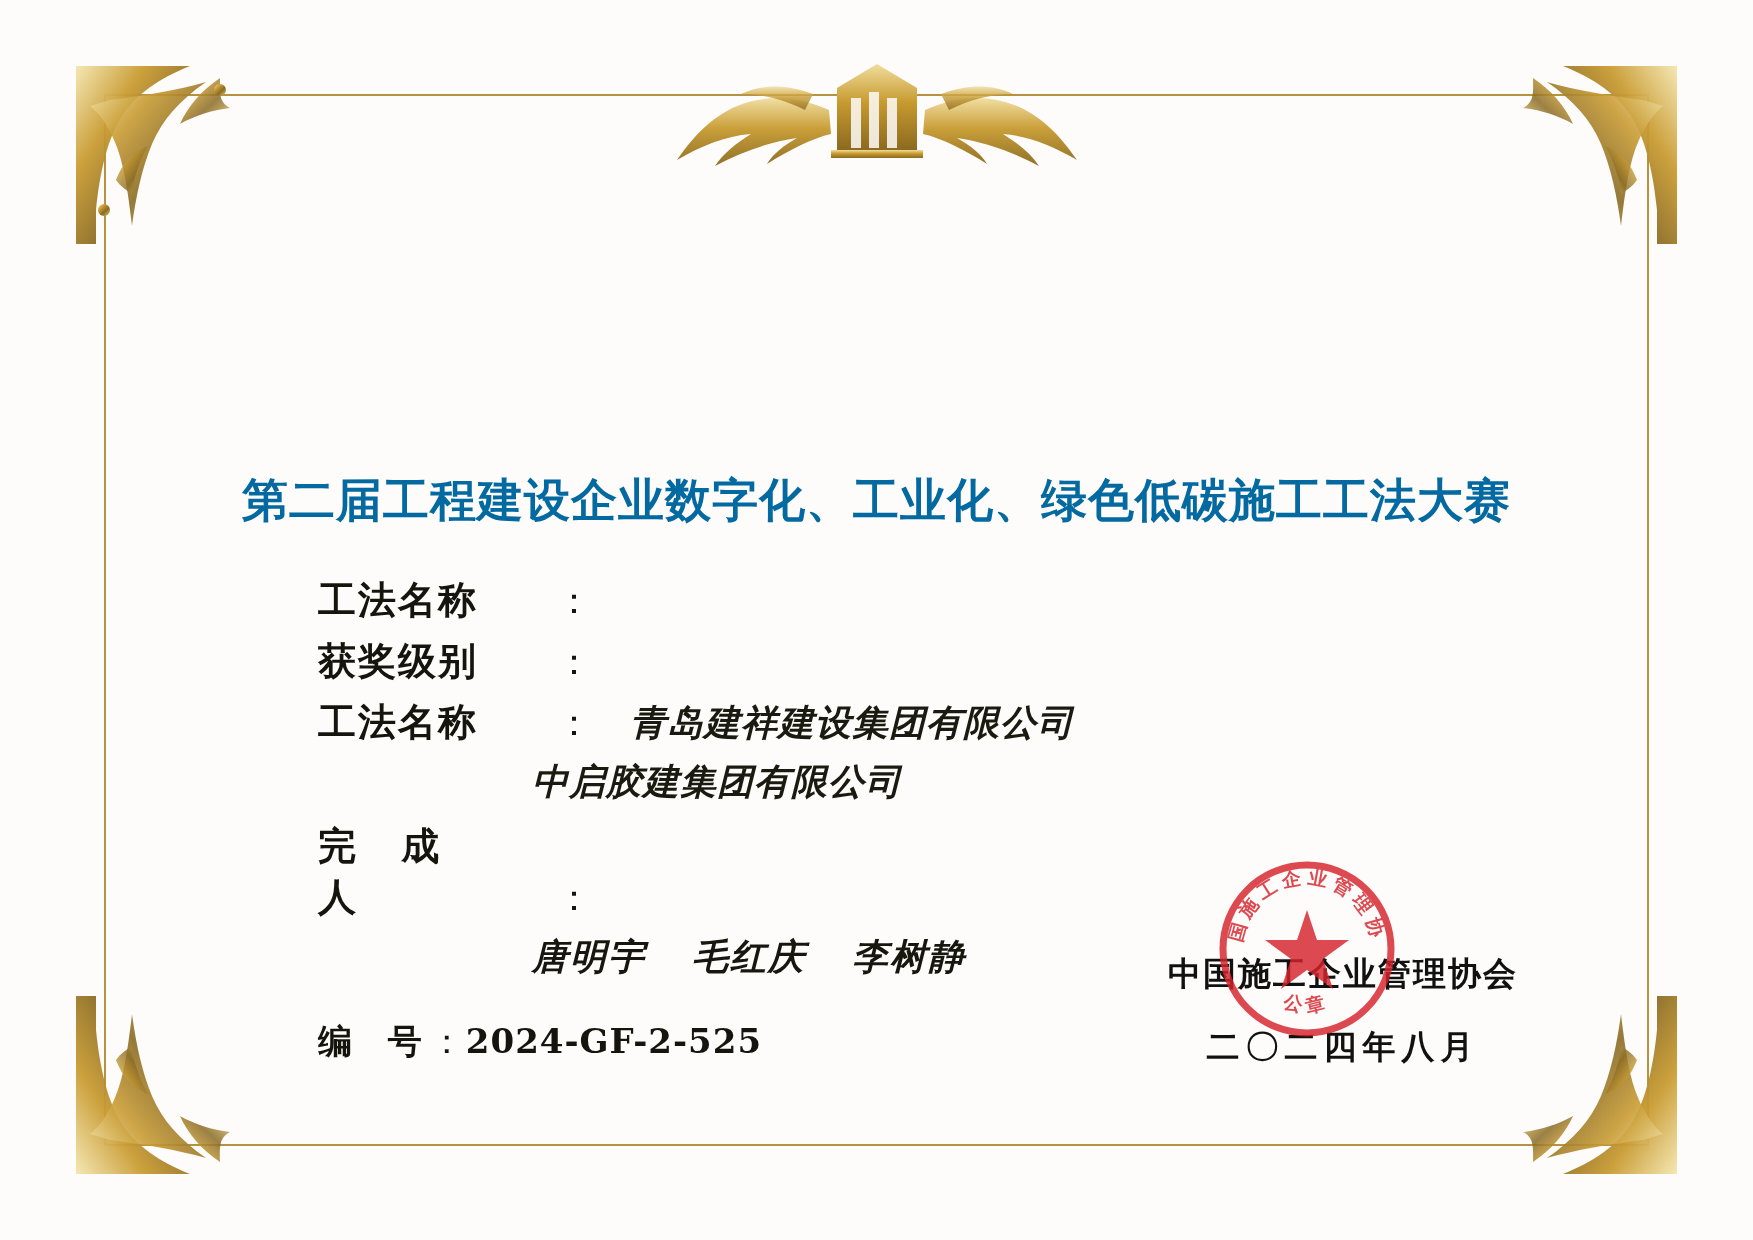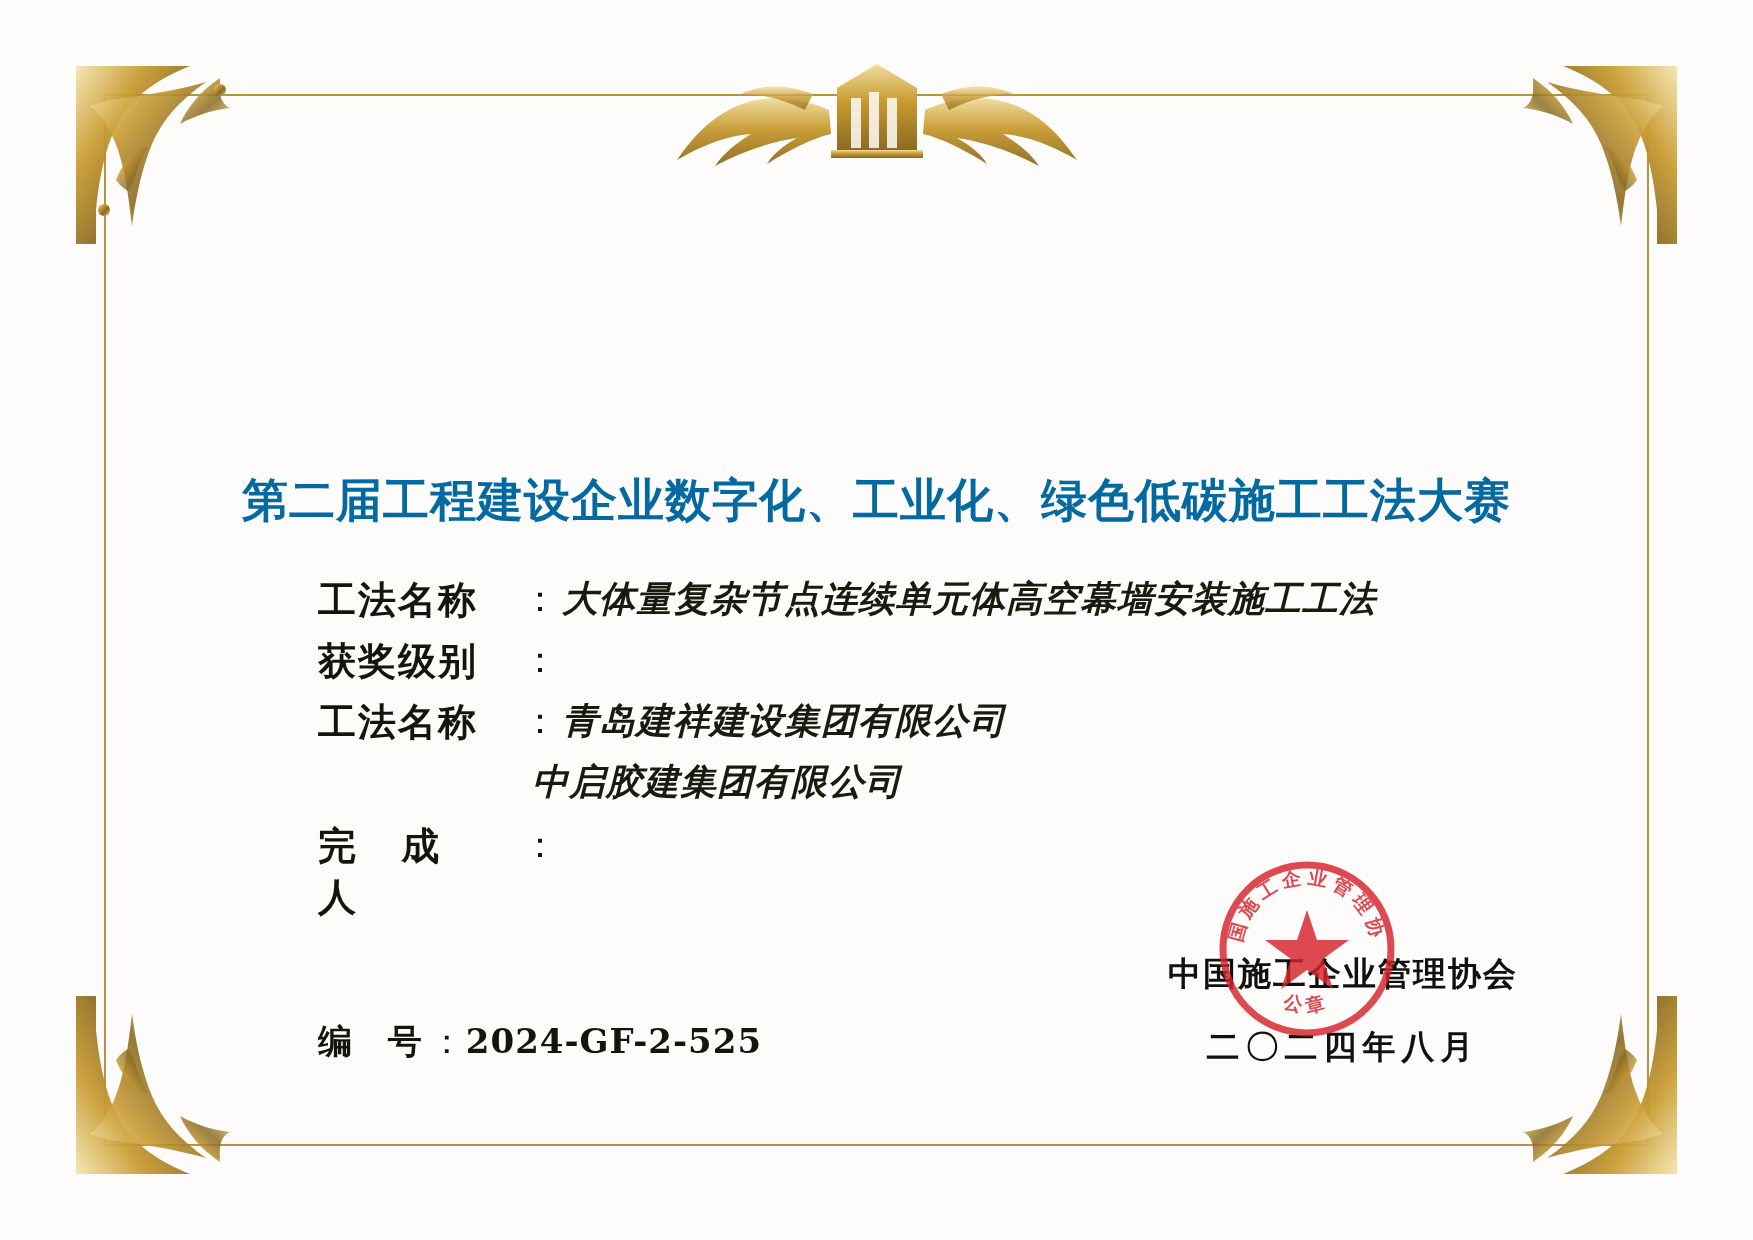"工法名称" .field-row { align-items: flex-start -> flex-end; gap: none -> 34px }
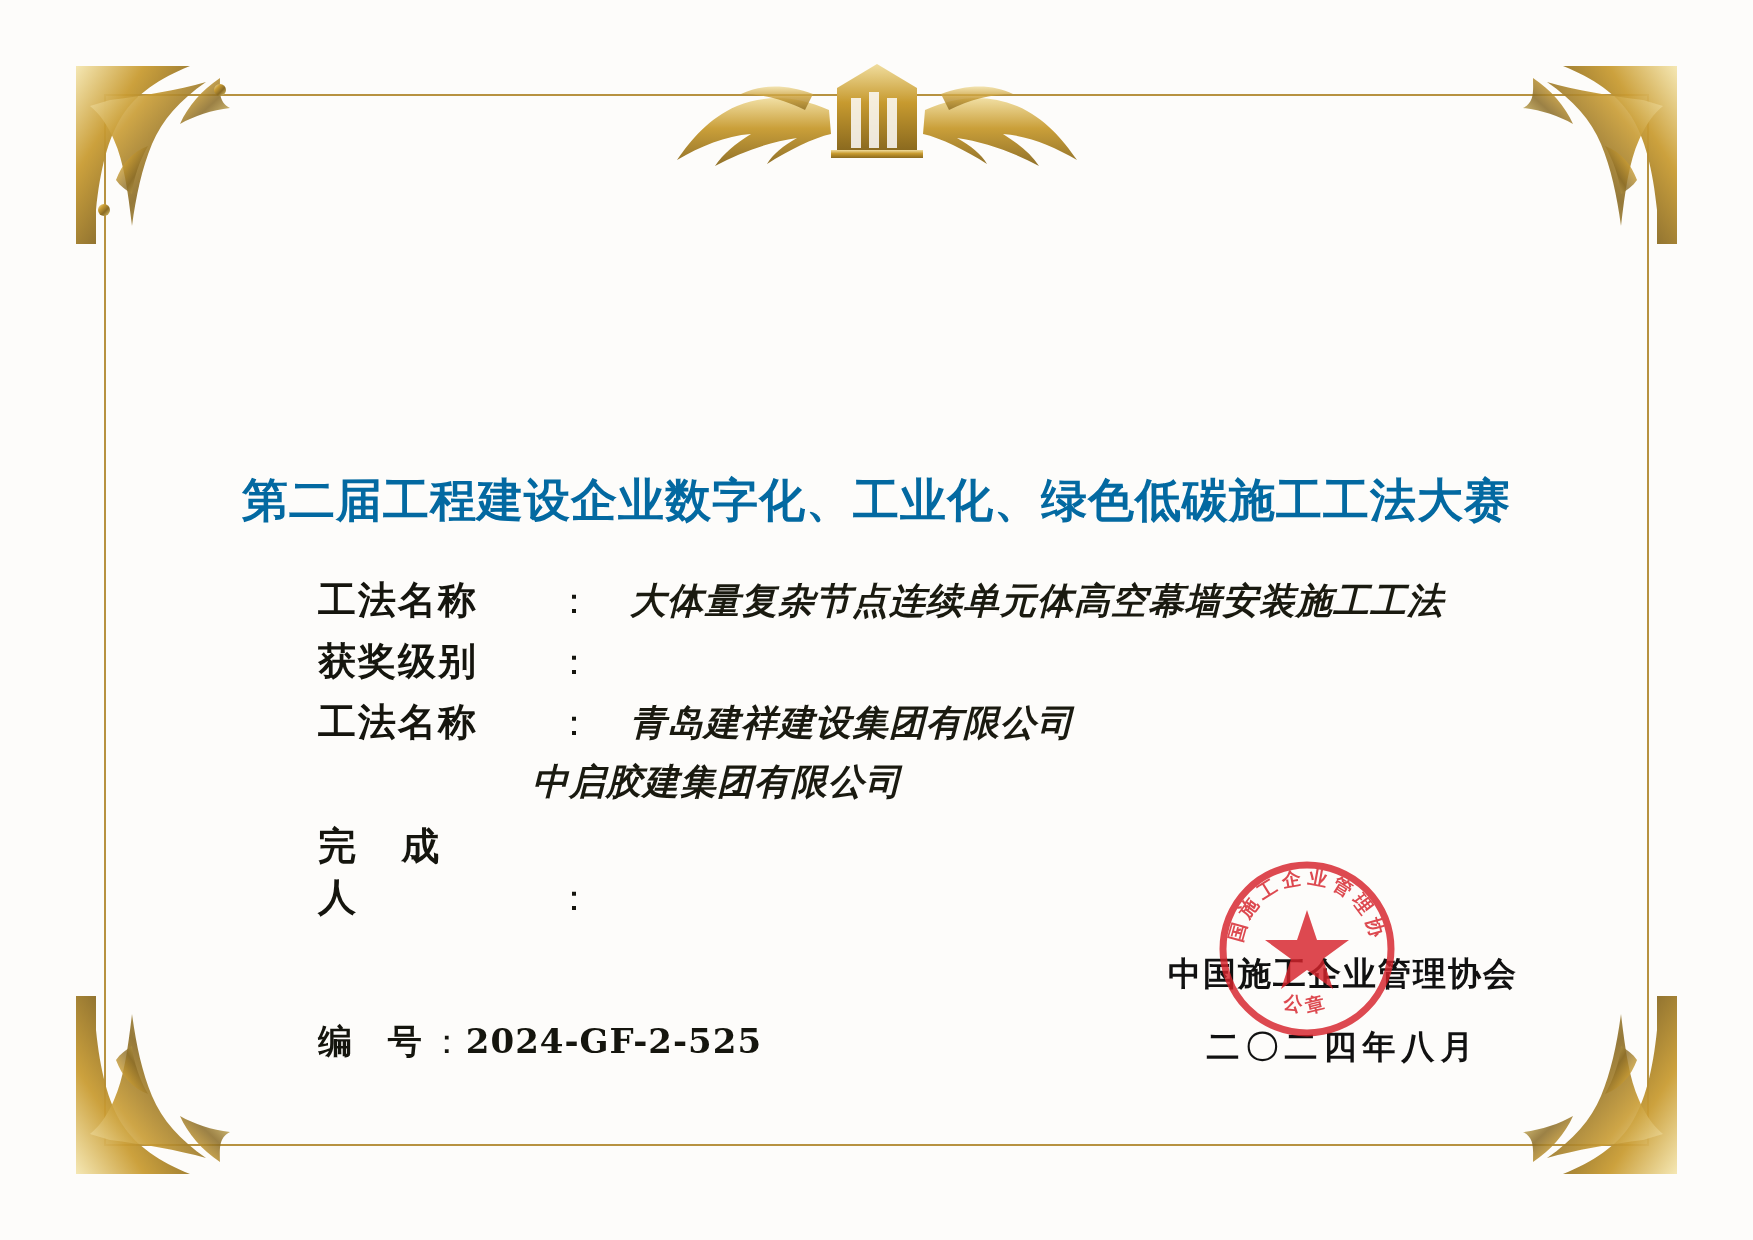"大体量复杂节点连续单元体高空幕墙安装施工工法" span.field-value { html: <span>大体量复杂节点连续单元体高空幕墙安装施工工法</span> -> none }
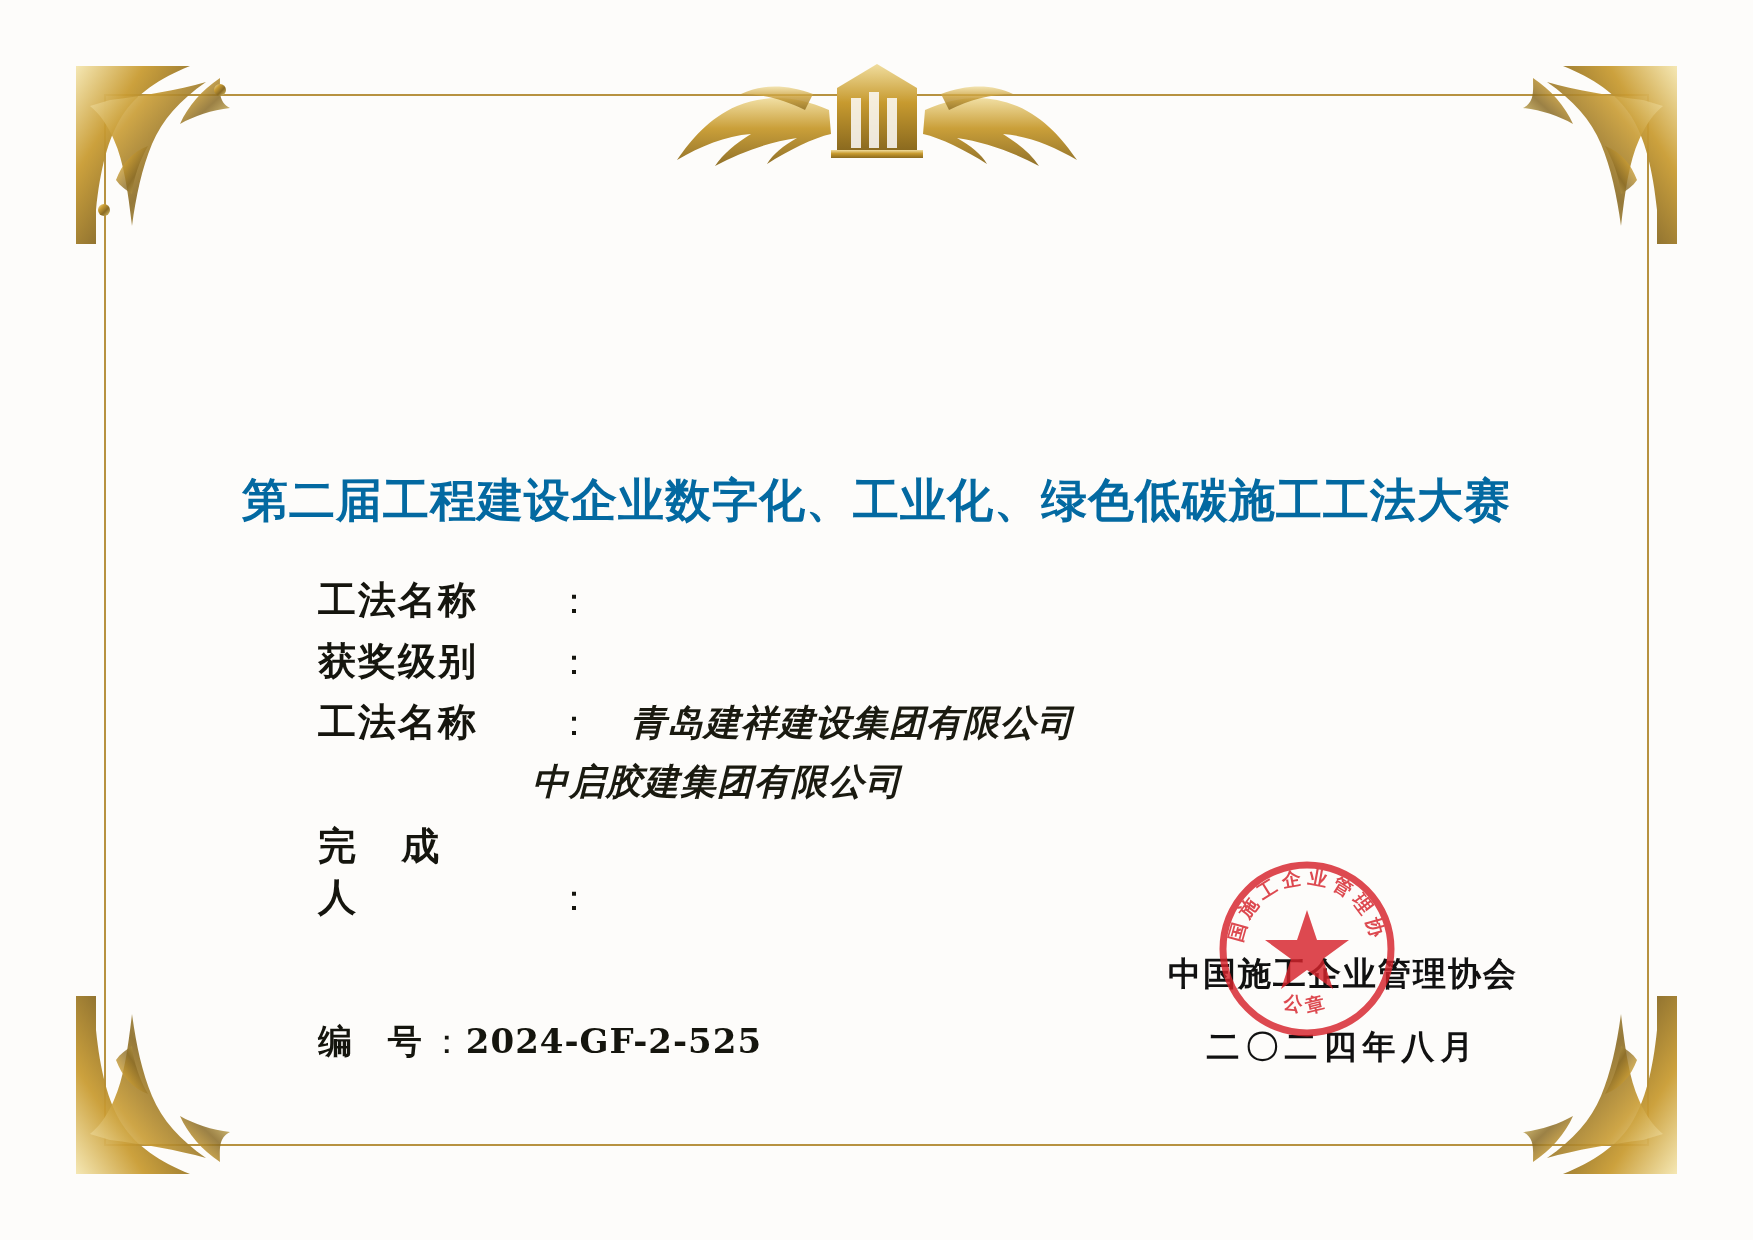"唐明宇" div.field-row { html: none -> <div> <span> <span>唐明宇</span> <span>毛红庆</span> <span>李树静</span> </span> </div> }
